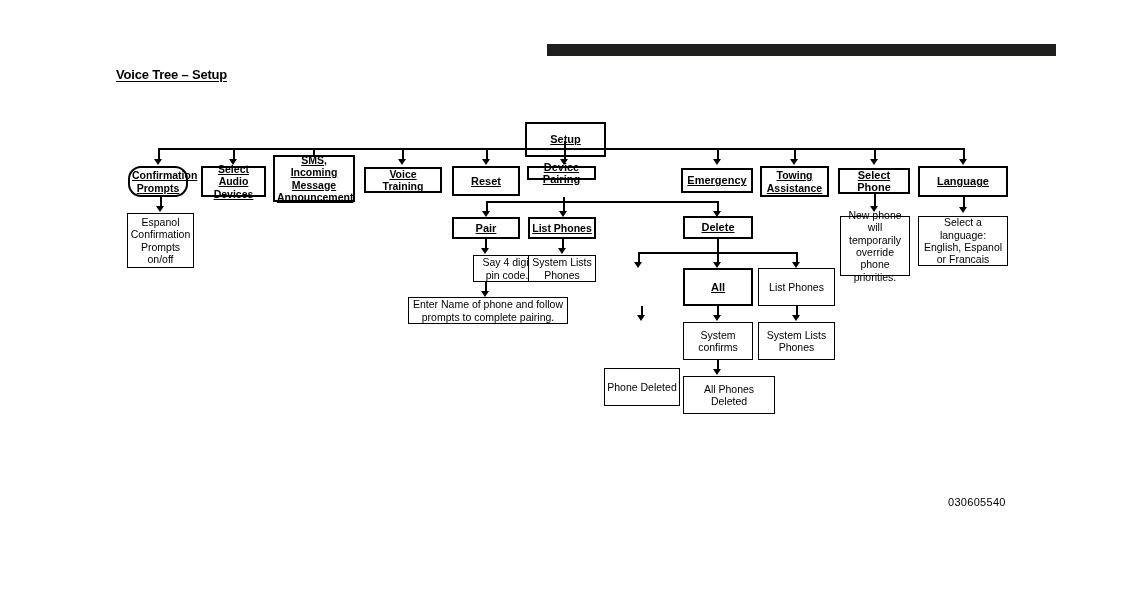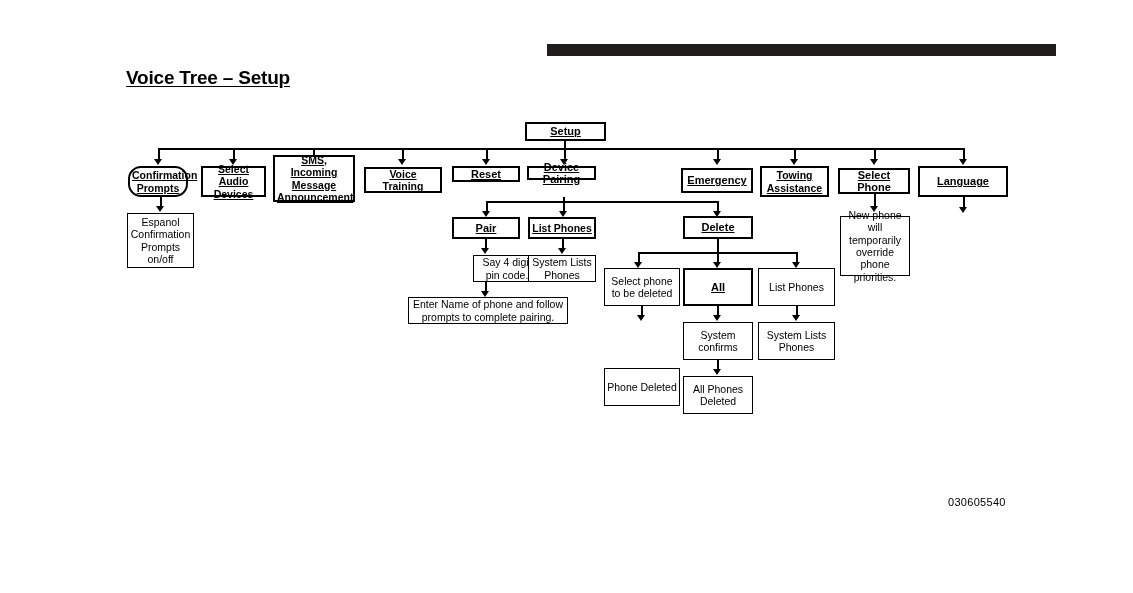"Voice Tree – Setup" .page-title { font-size: 19px -> 13px; left: 126px -> 116px }
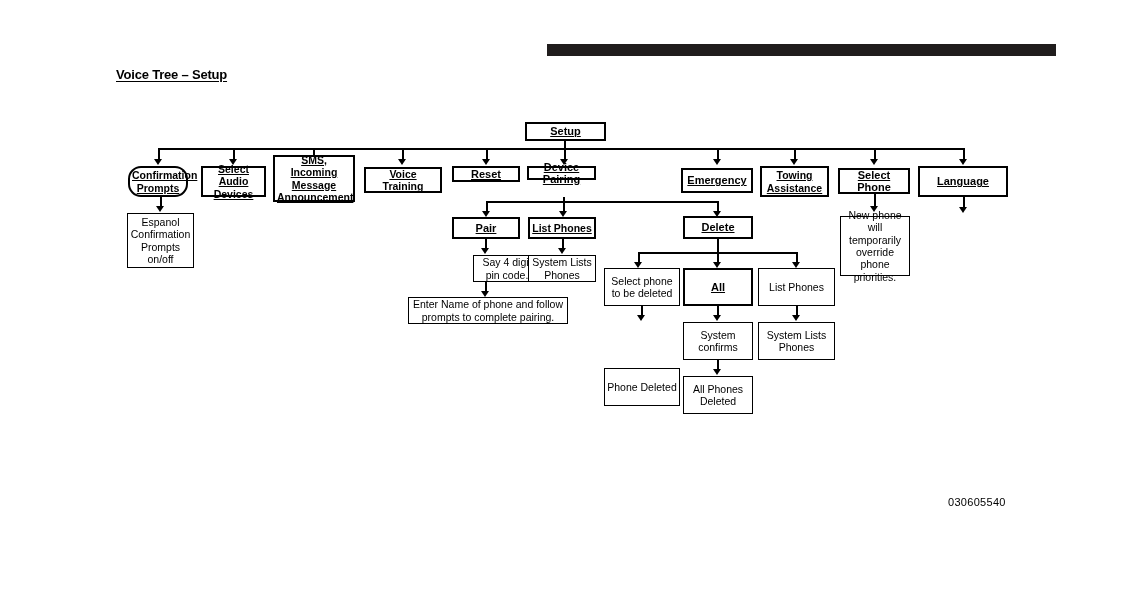"Setup" div.node { height: 19px -> 35px }
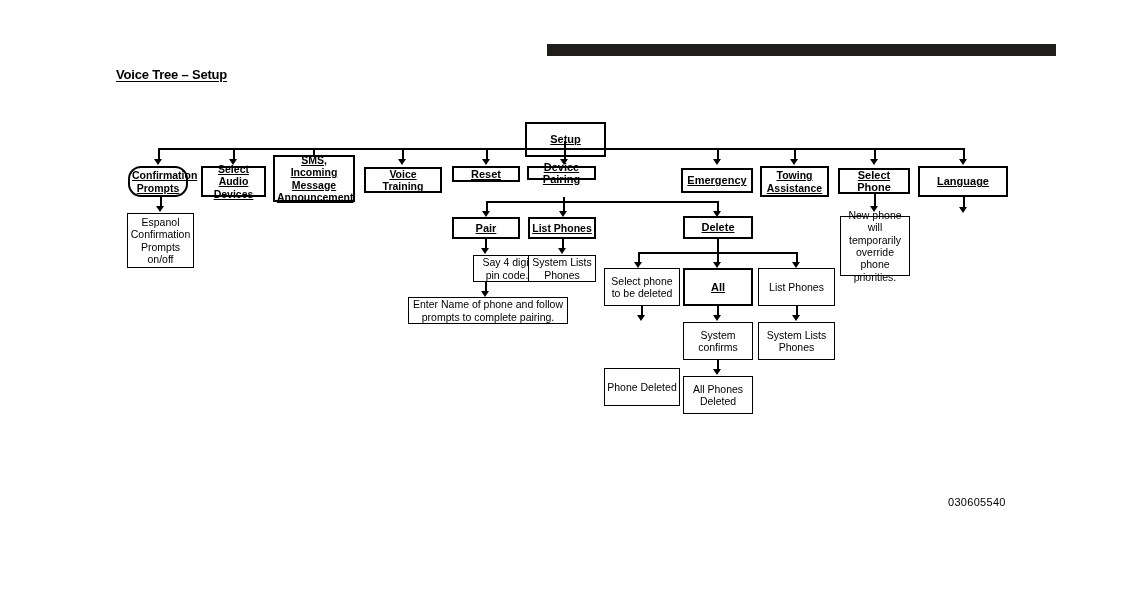"Reset" div.node { height: 16px -> 30px }
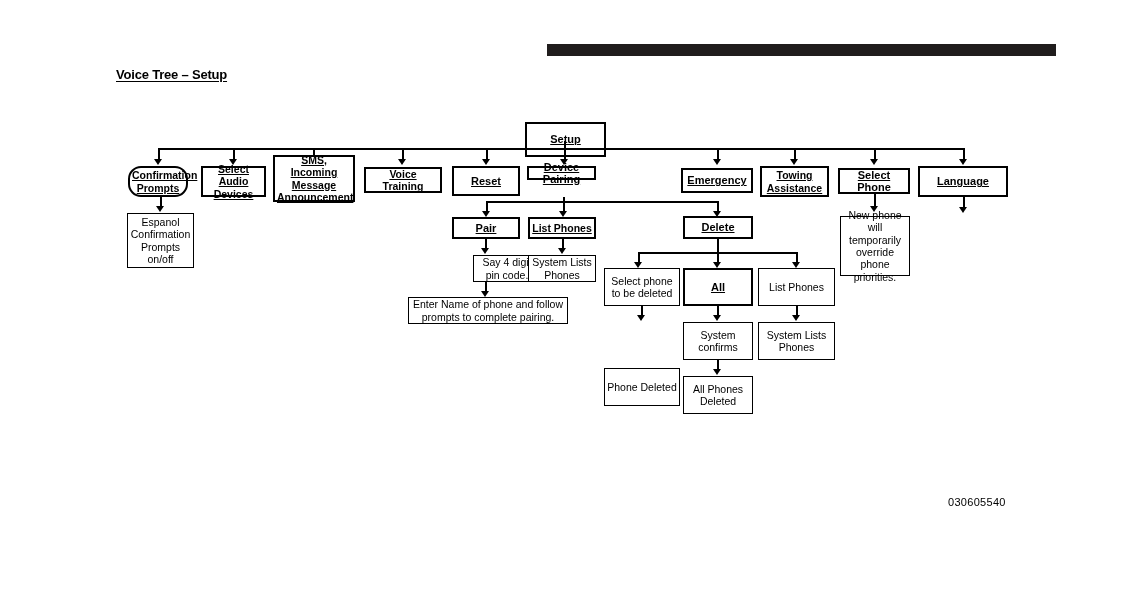"Select a language: English, Espanol" div.node { html: none -> <div> <span>Select a language: English, Espanol or Francais</span> </div> }
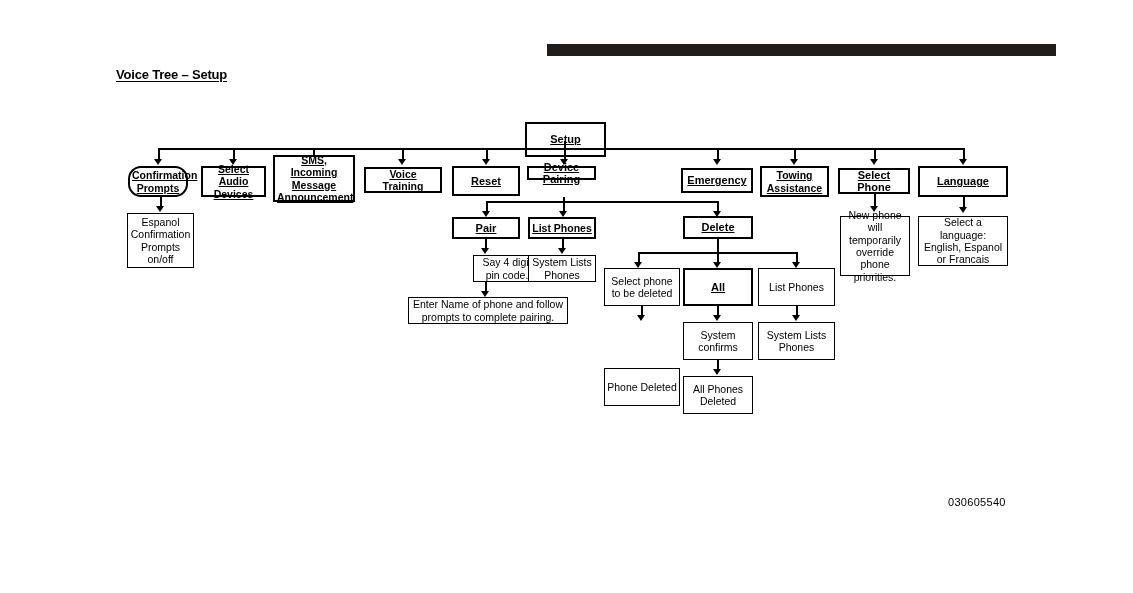"Select phone to be deleted" div.node { html: <div> <span>Select phone to be deleted</span> </div> -> none }
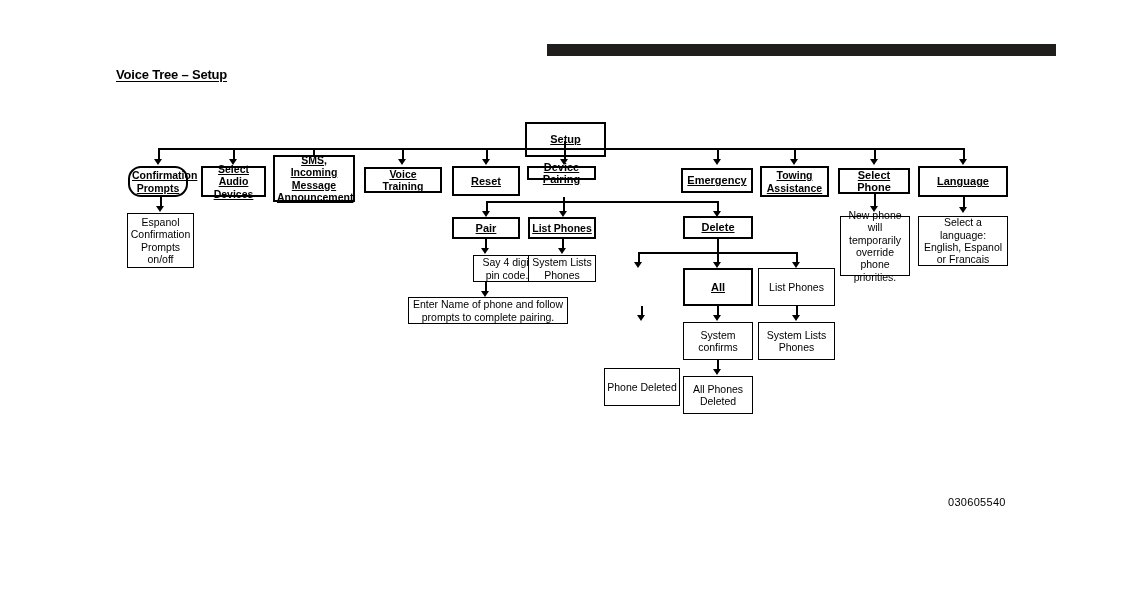"All Phones Deleted" div.node { width: 70px -> 92px }
